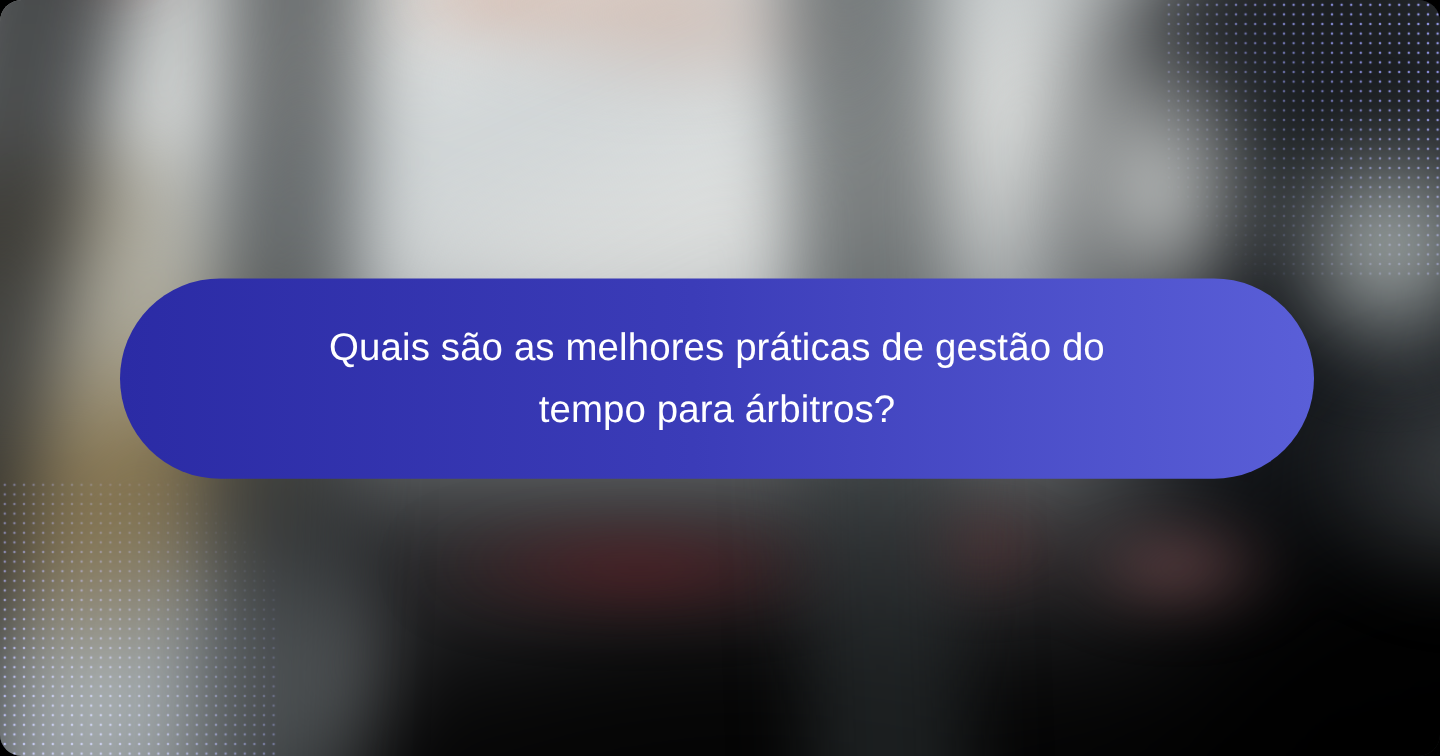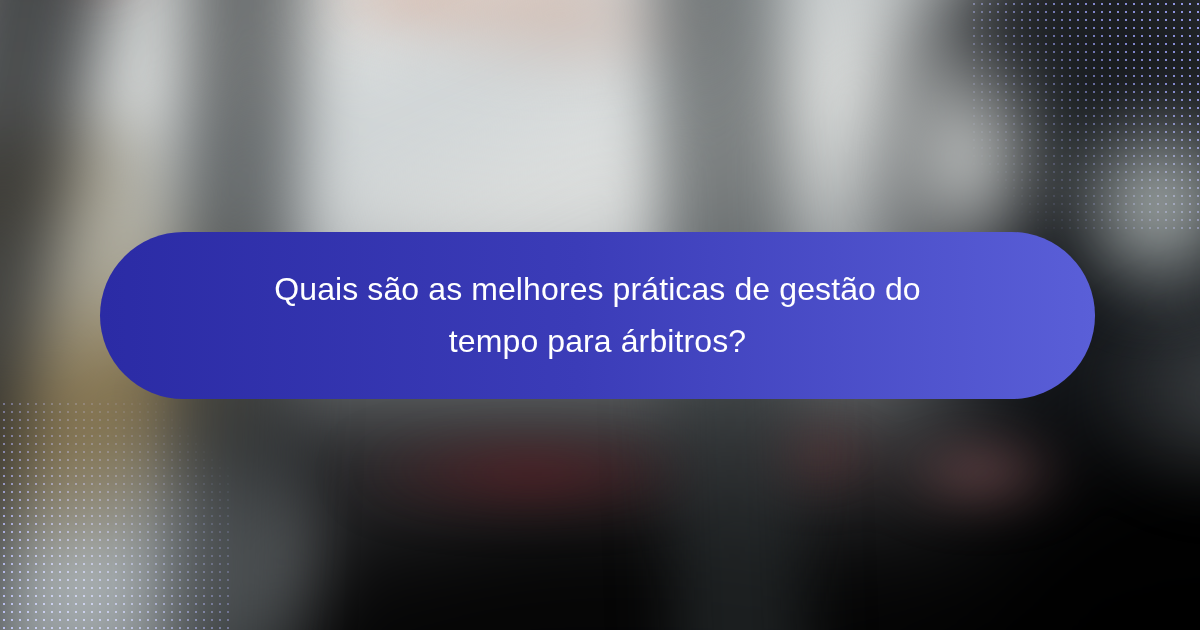"Quais são as melhores práticas" #card { border-radius: none -> 18px }
